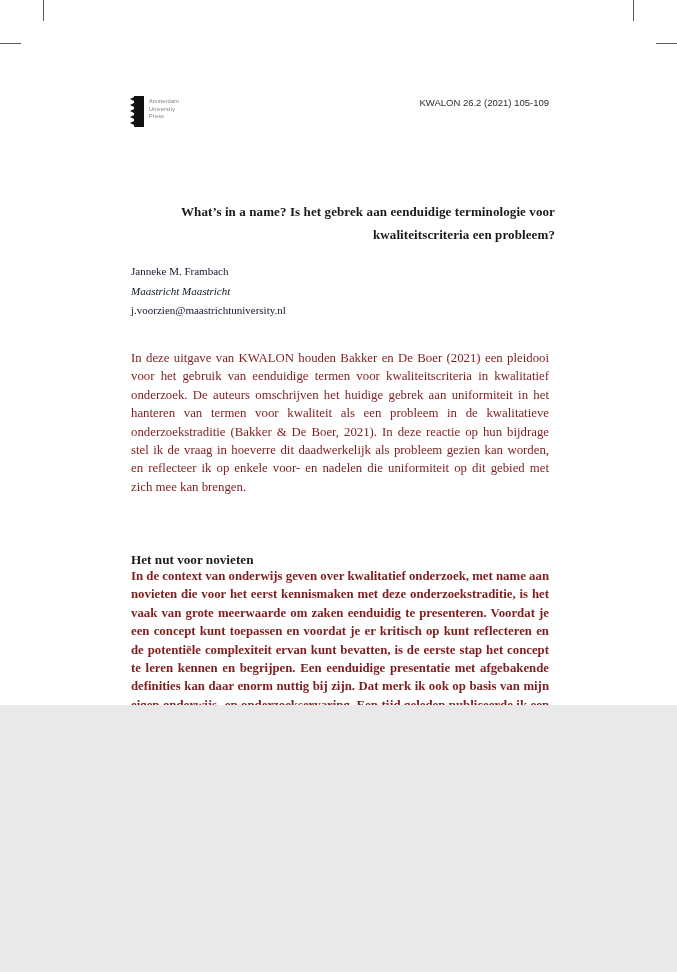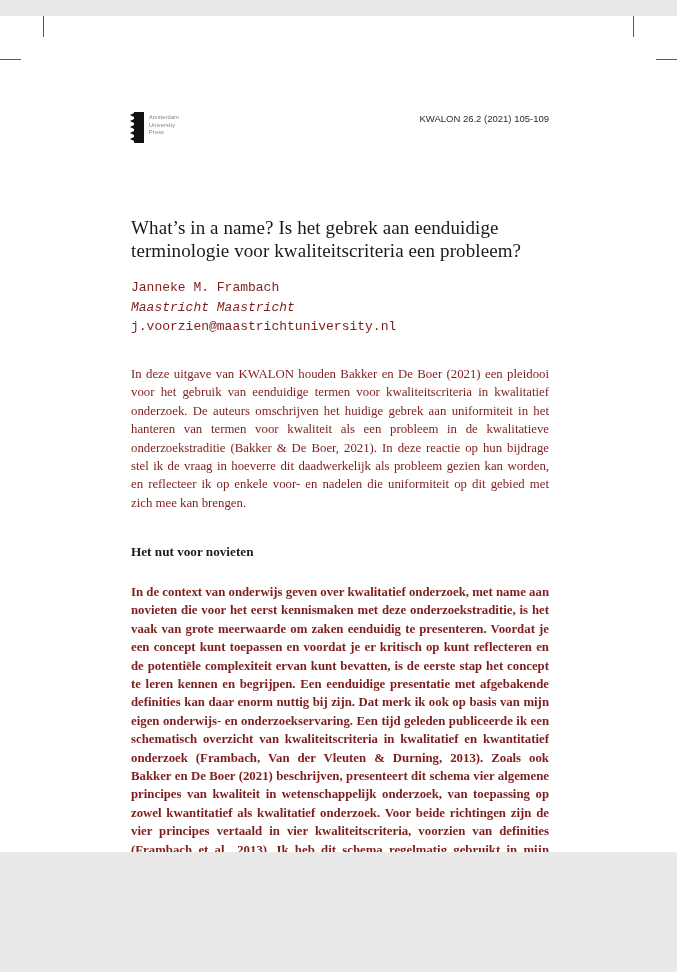"KWALON 26.2 (2021) 105-109" .page { height: 836px -> 705px; margin: 16px auto -> 0 auto }
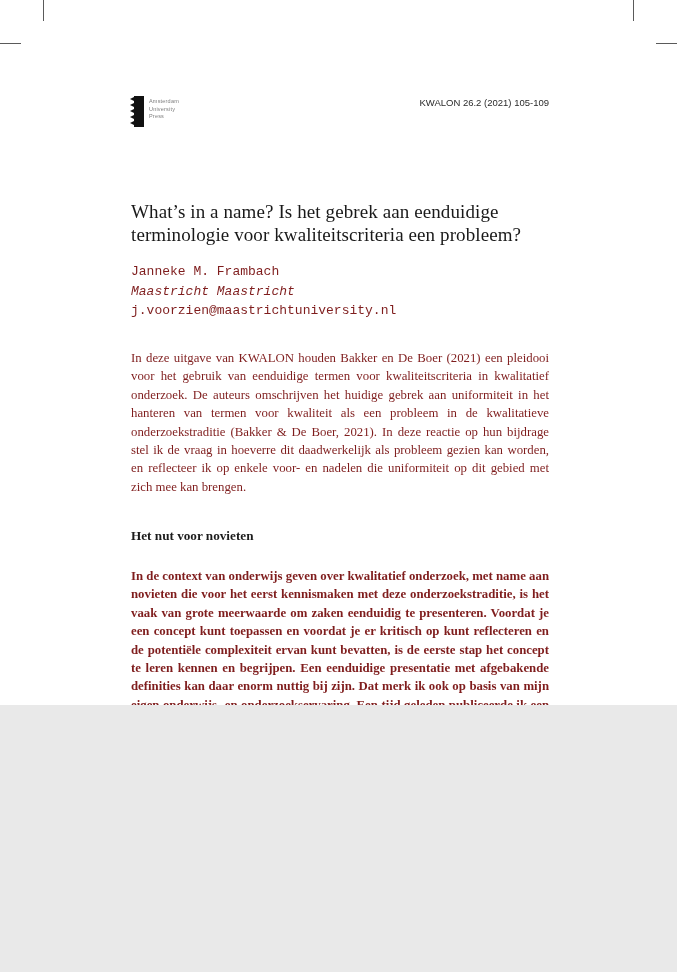"What’s in a name? Is" .title { font-size: 19px -> 13px; font-weight: normal -> bold; text-align: none -> right }
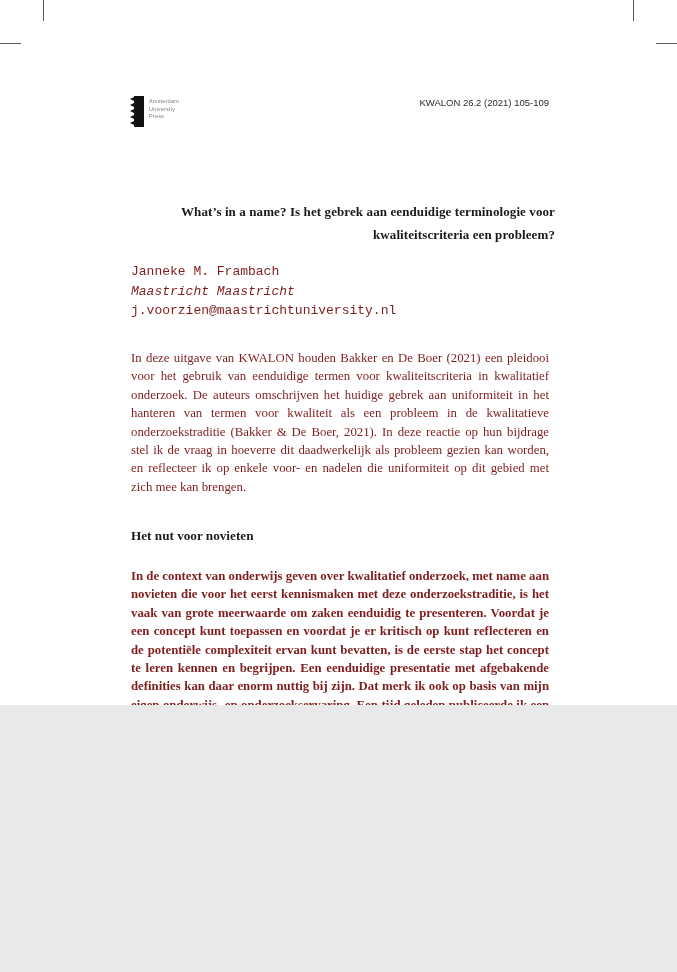"Janneke M. Frambach" .author-block { color: #7f1d1d -> #0f172a; font-family: Liberation Mono, monospace -> none; font-size: 13px -> 11px }
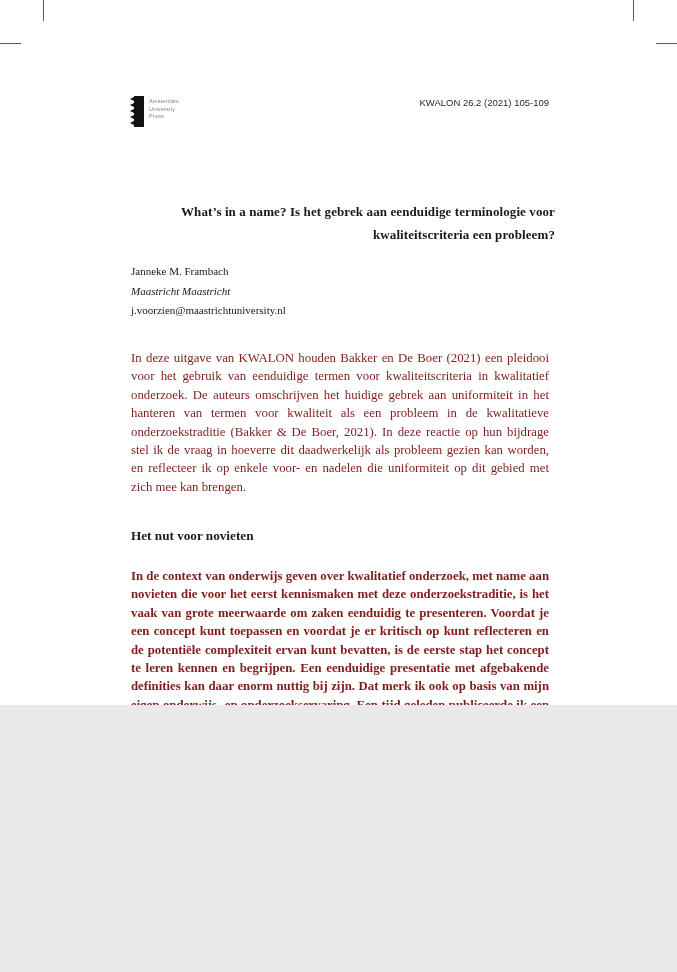"Het nut voor novieten" .section-heading { top: 528px -> 552px }
